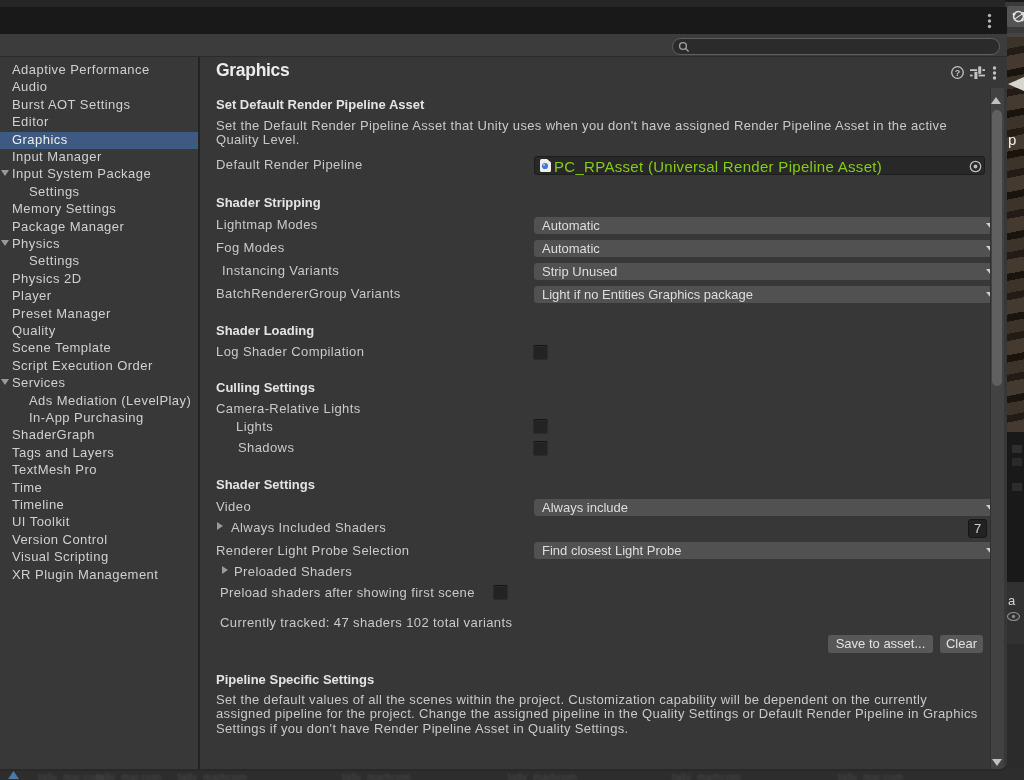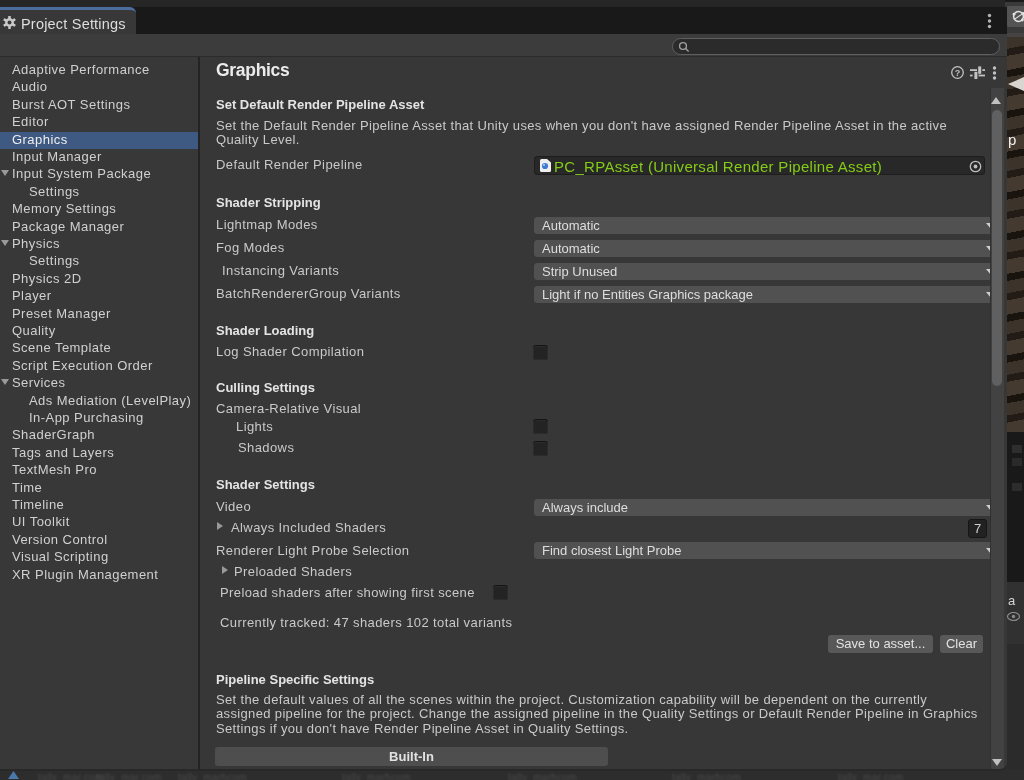"Project Settings" div.abs { html: <div> <svg> <g> <circle></circle> <g> <rect></rect> <rect></rect> <rect></rect> <rect></rect> <rect></rect> <rect></rect> </g> </g> <circle></circle> </svg> <span>Project Settings</span> </div> -> none }
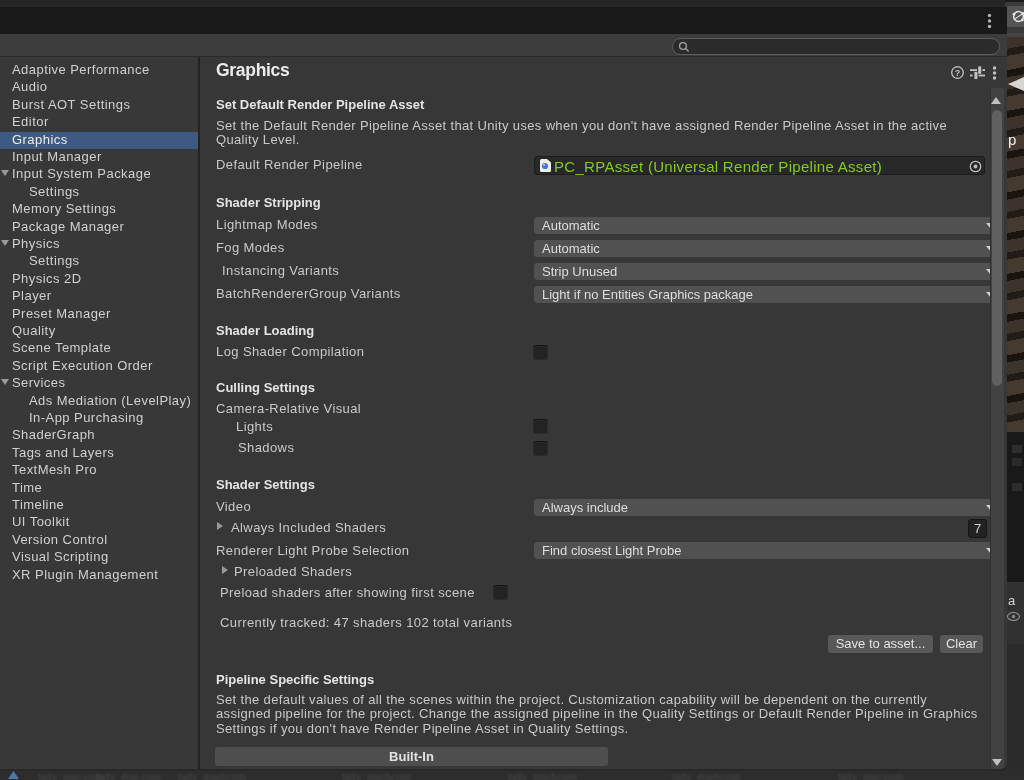"Camera-Relative Visual" div.lbl { text: Visual -> Lights }
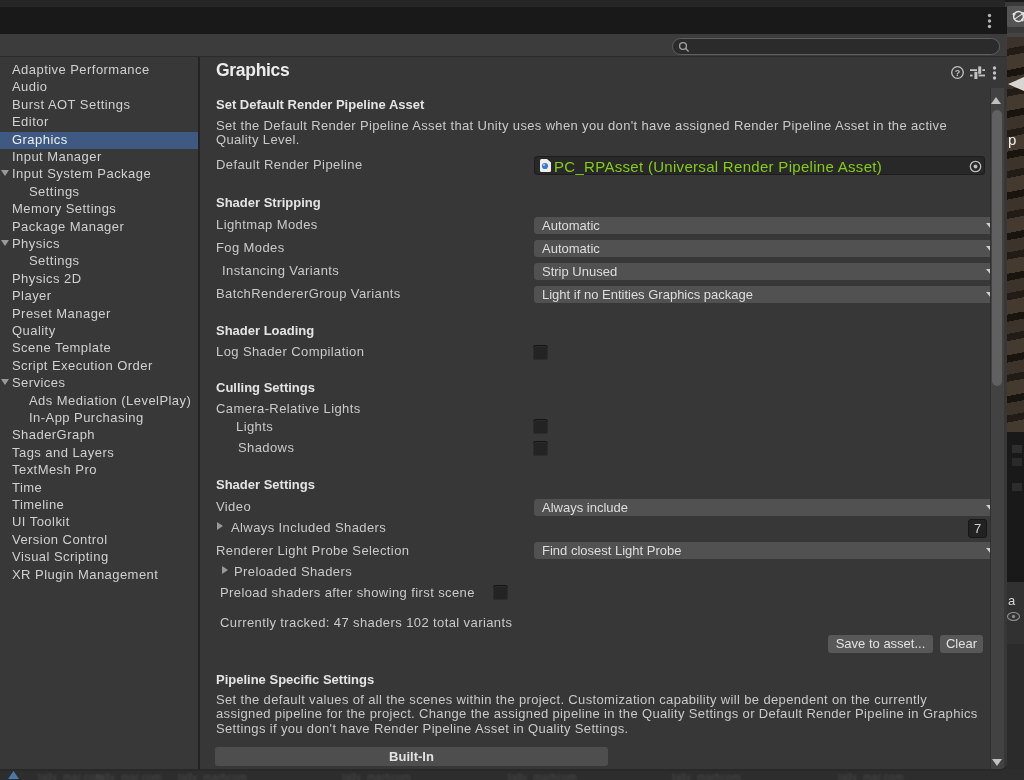"Built-In" div.btn { html: <div>Built-In</div> -> none }
